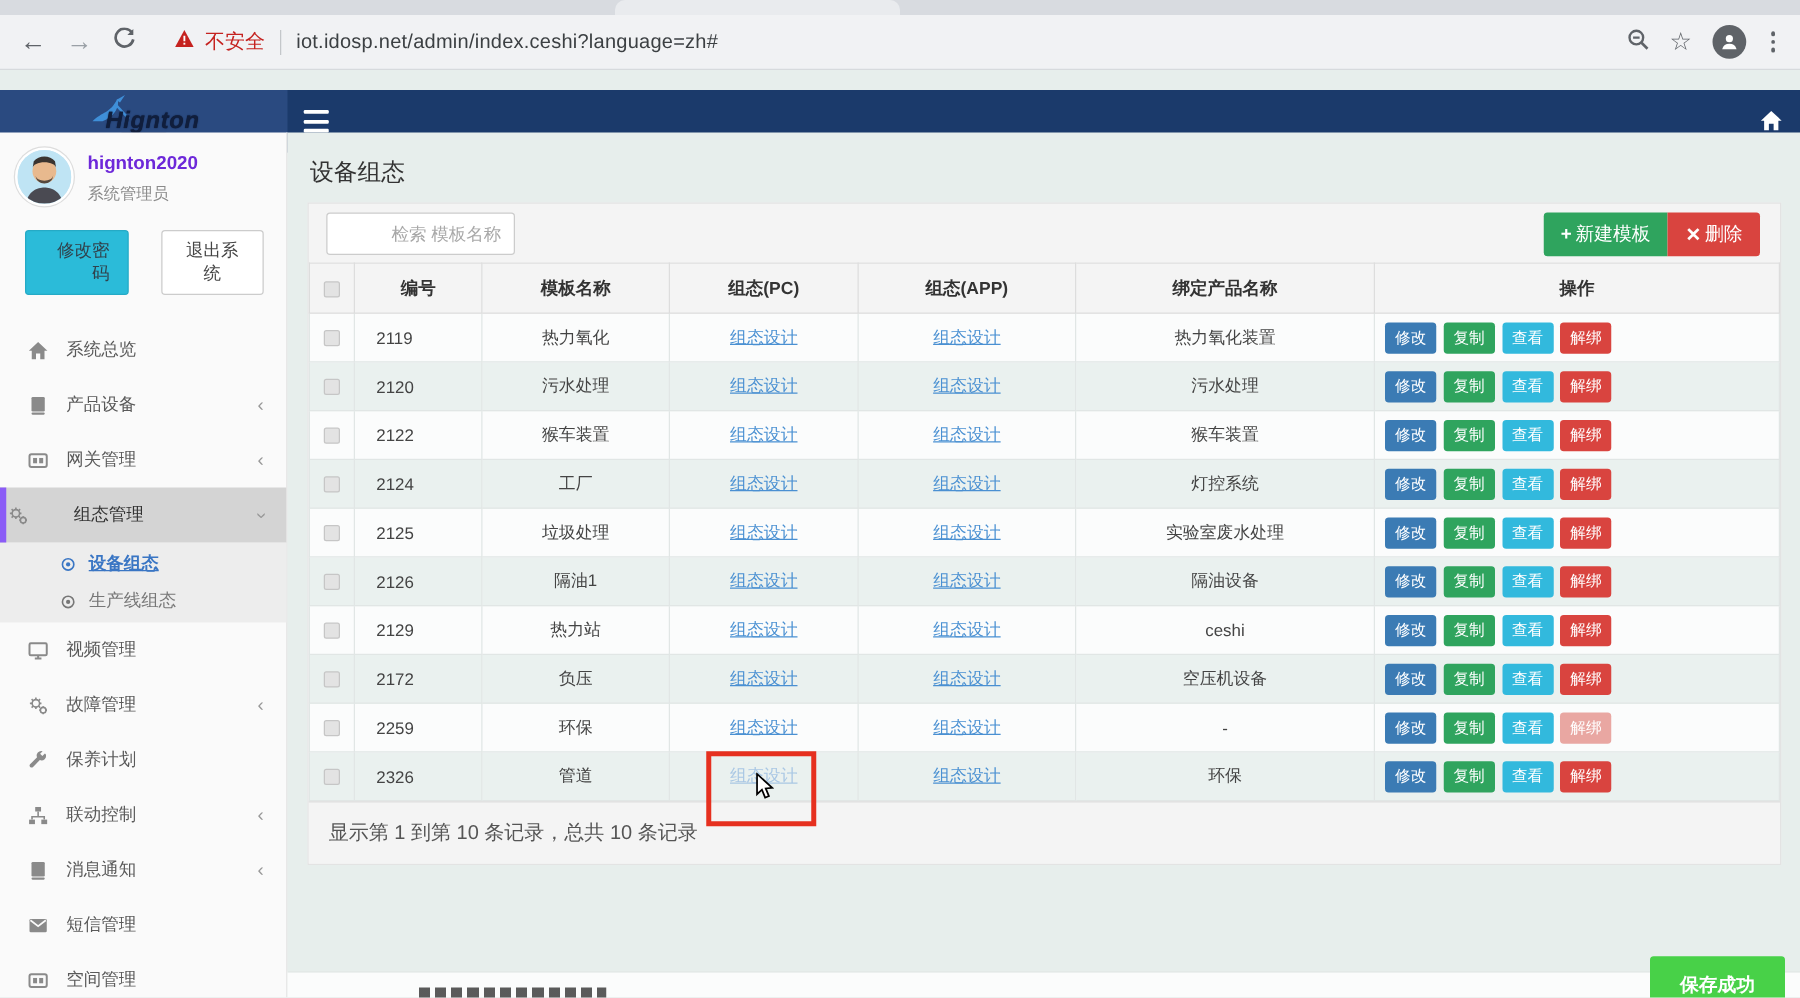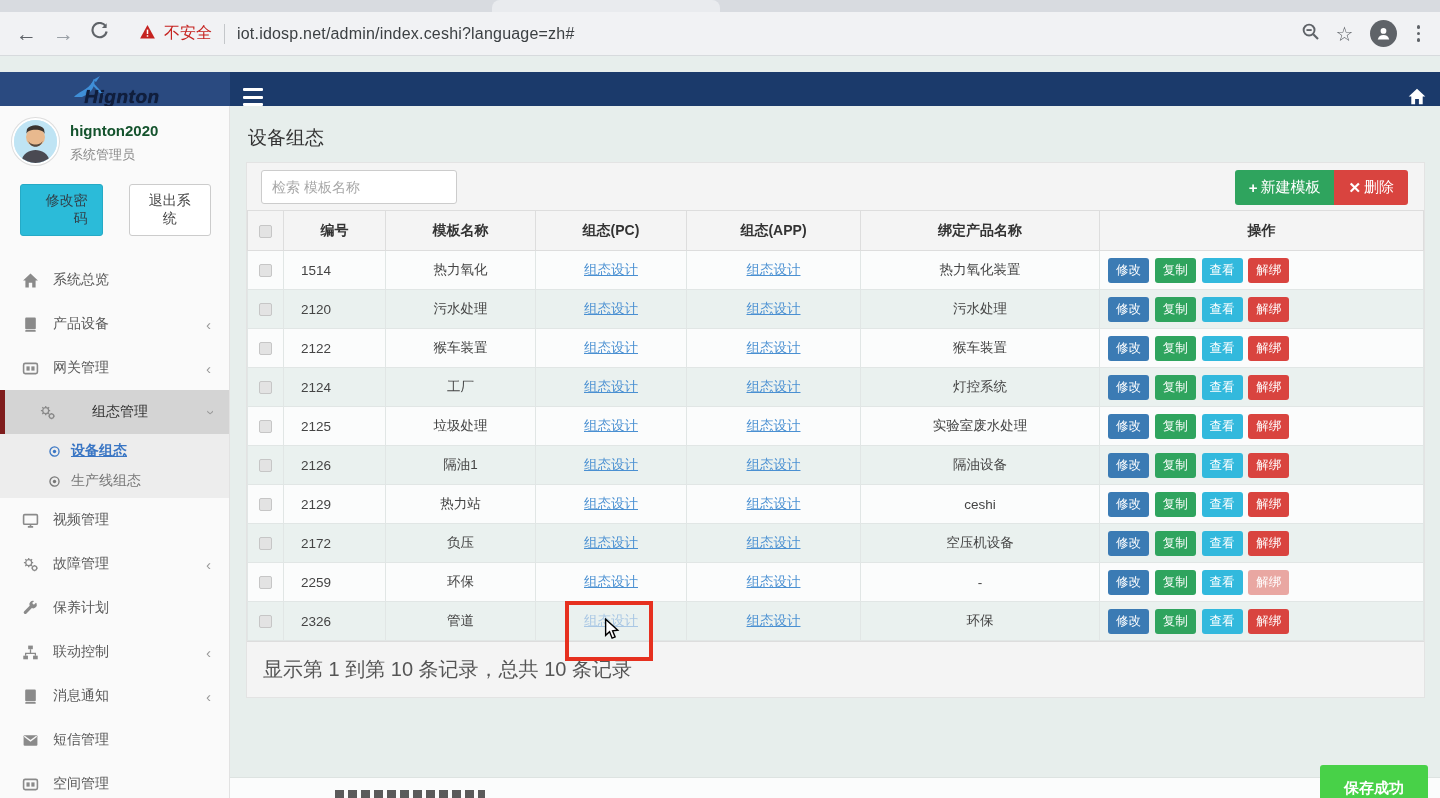"hignton2020" .pname { color: #14532d -> #6d28d9 }
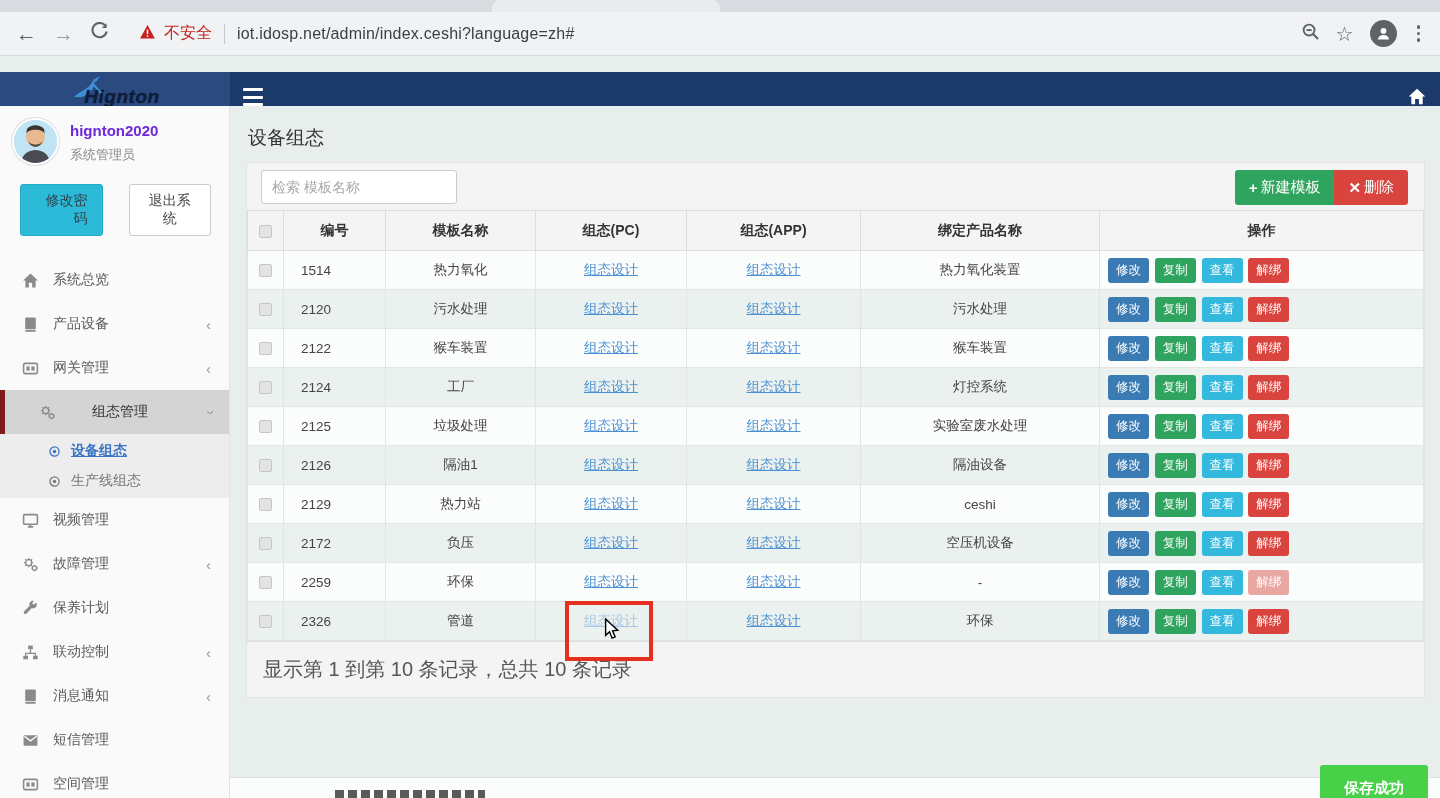"检索 模板名称" .search-input { text-align: none -> right; width: 196px -> 151px }
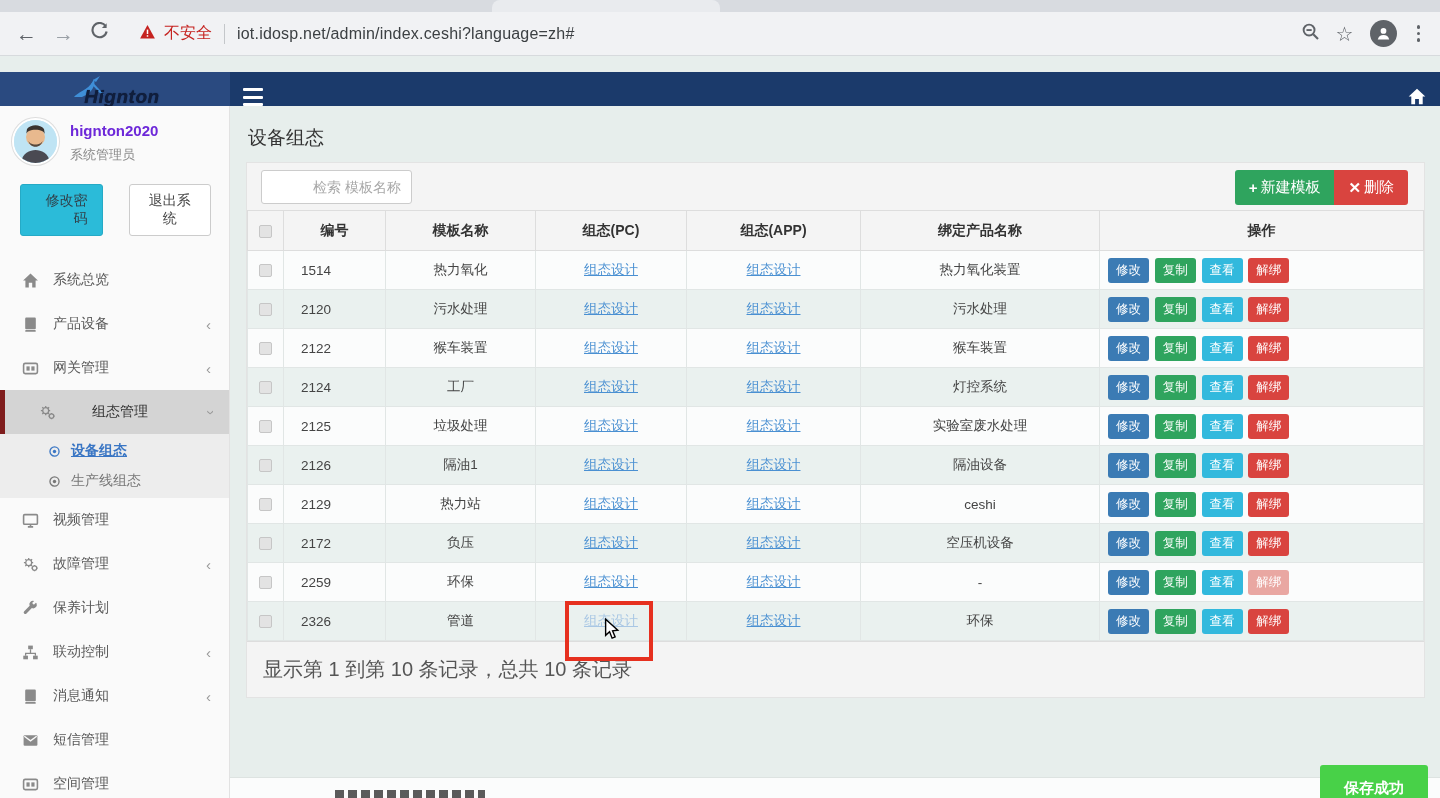"1514" td.id-cell { text: 1514 -> 2119 }
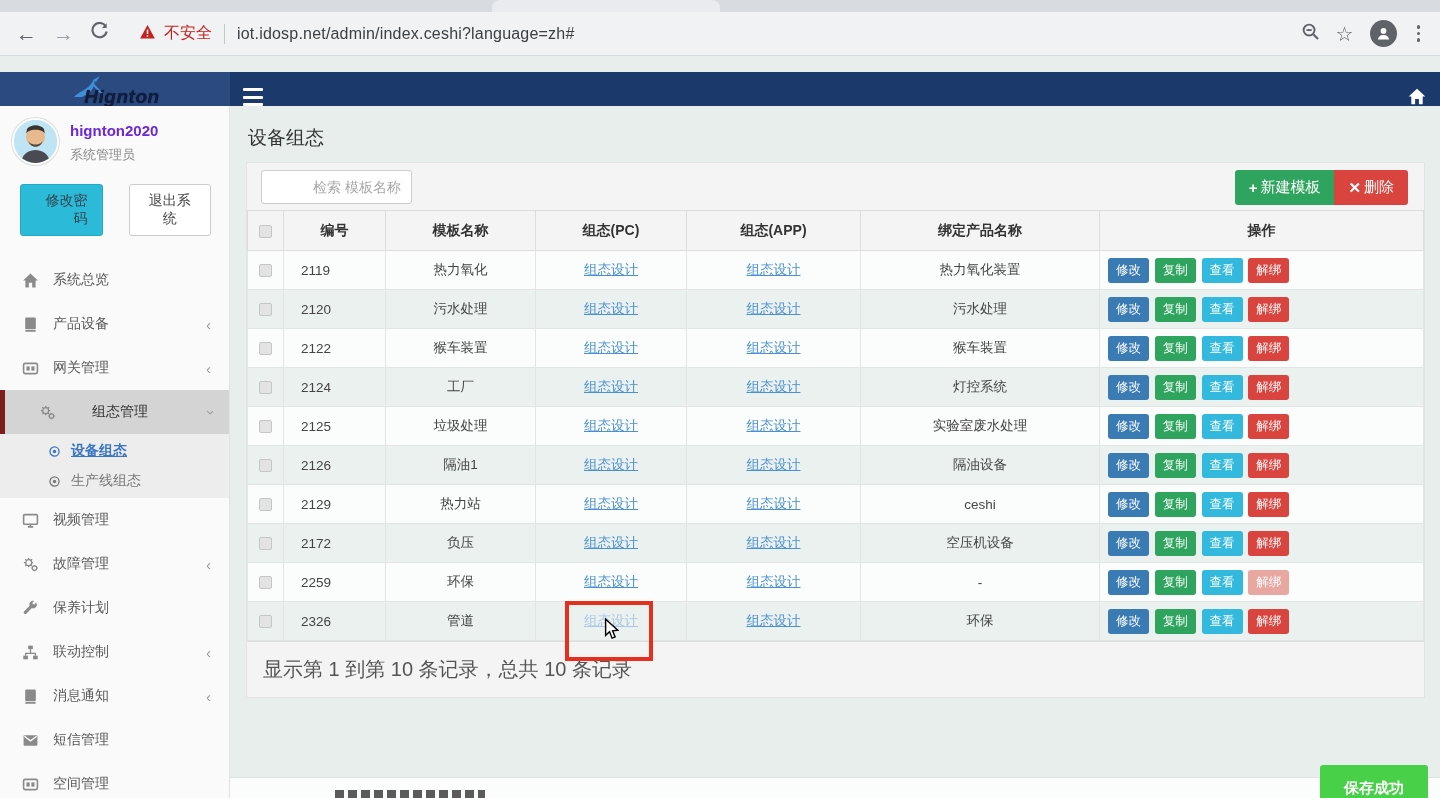"组态管理" .side-item.active { border-left: 5px solid #7f1d1d -> 5px solid #8b5cf6; padding-left: 34px -> 1px }
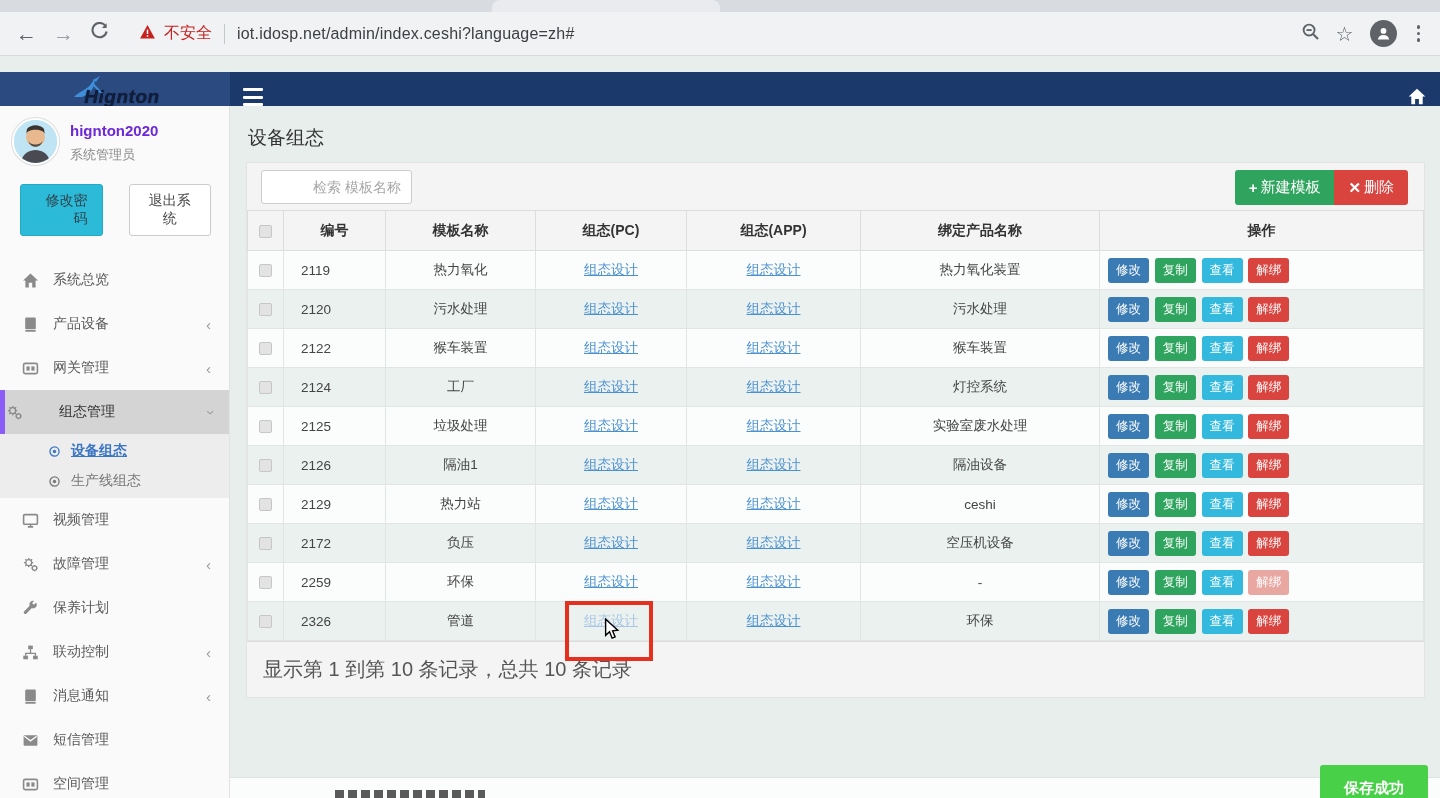"显示第 1 到第 10 条记录，总共" .tbl-foot { font-size: 20px -> 16px }
